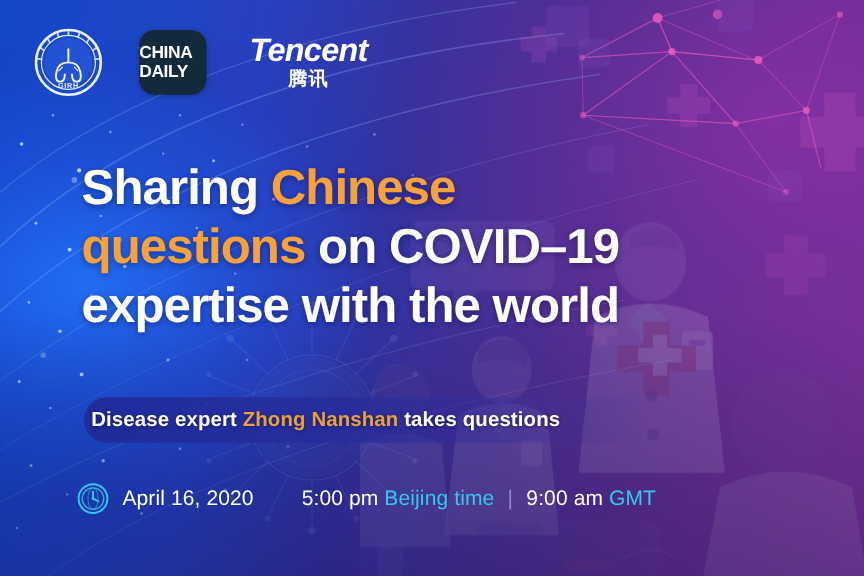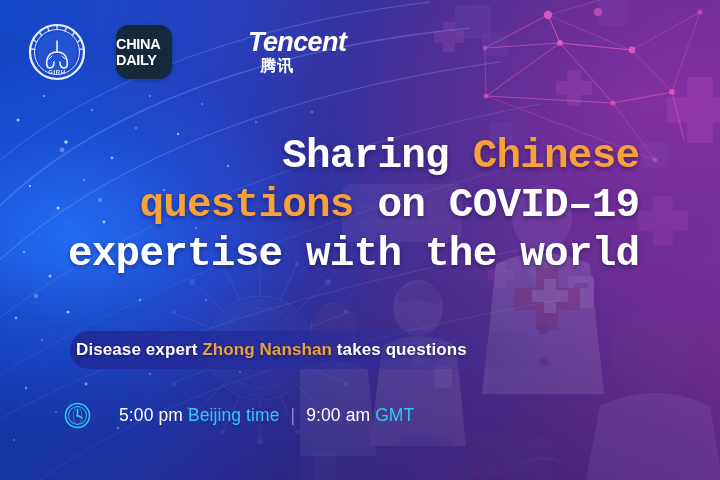"Tencent" .tc-en { margin-left: 40px -> none }
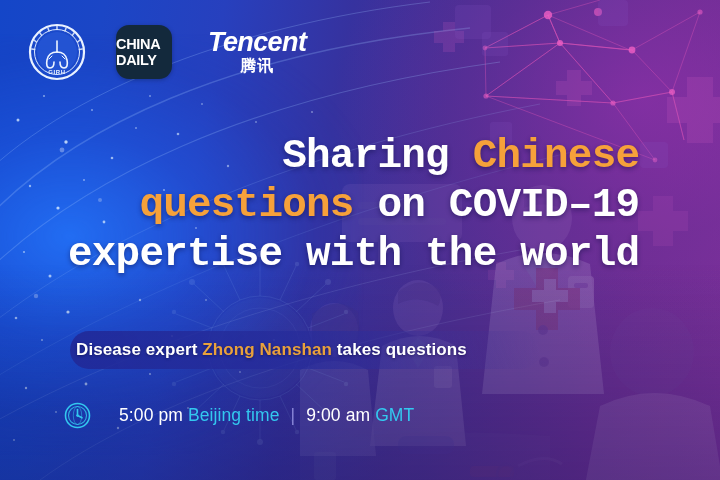"Sharing Chinese" .headline { font-family: Liberation Mono, monospace -> Liberation Sans, sans-serif; text-align: right -> none }
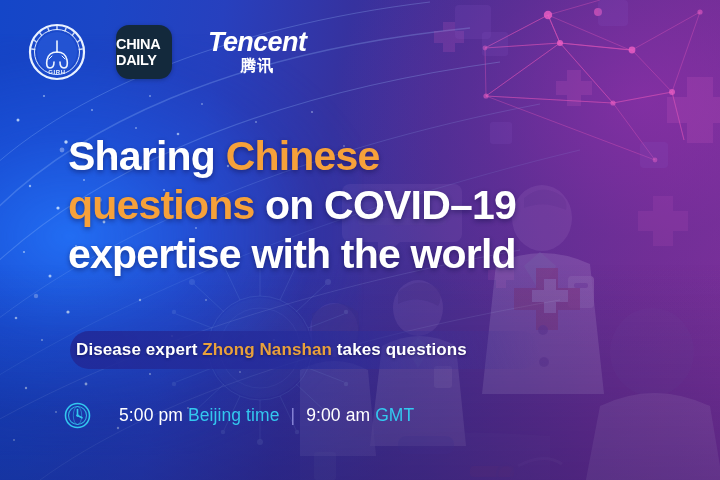"April 16, 2020" span.dt-date { html: none -> <span>April 16, 2020</span> }
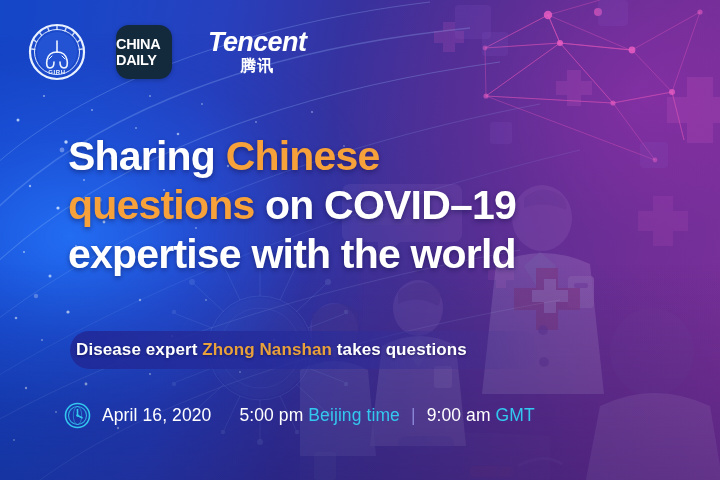"5:00 pm Beijing time |" .dt-times { margin-left: 28px -> 40px }
